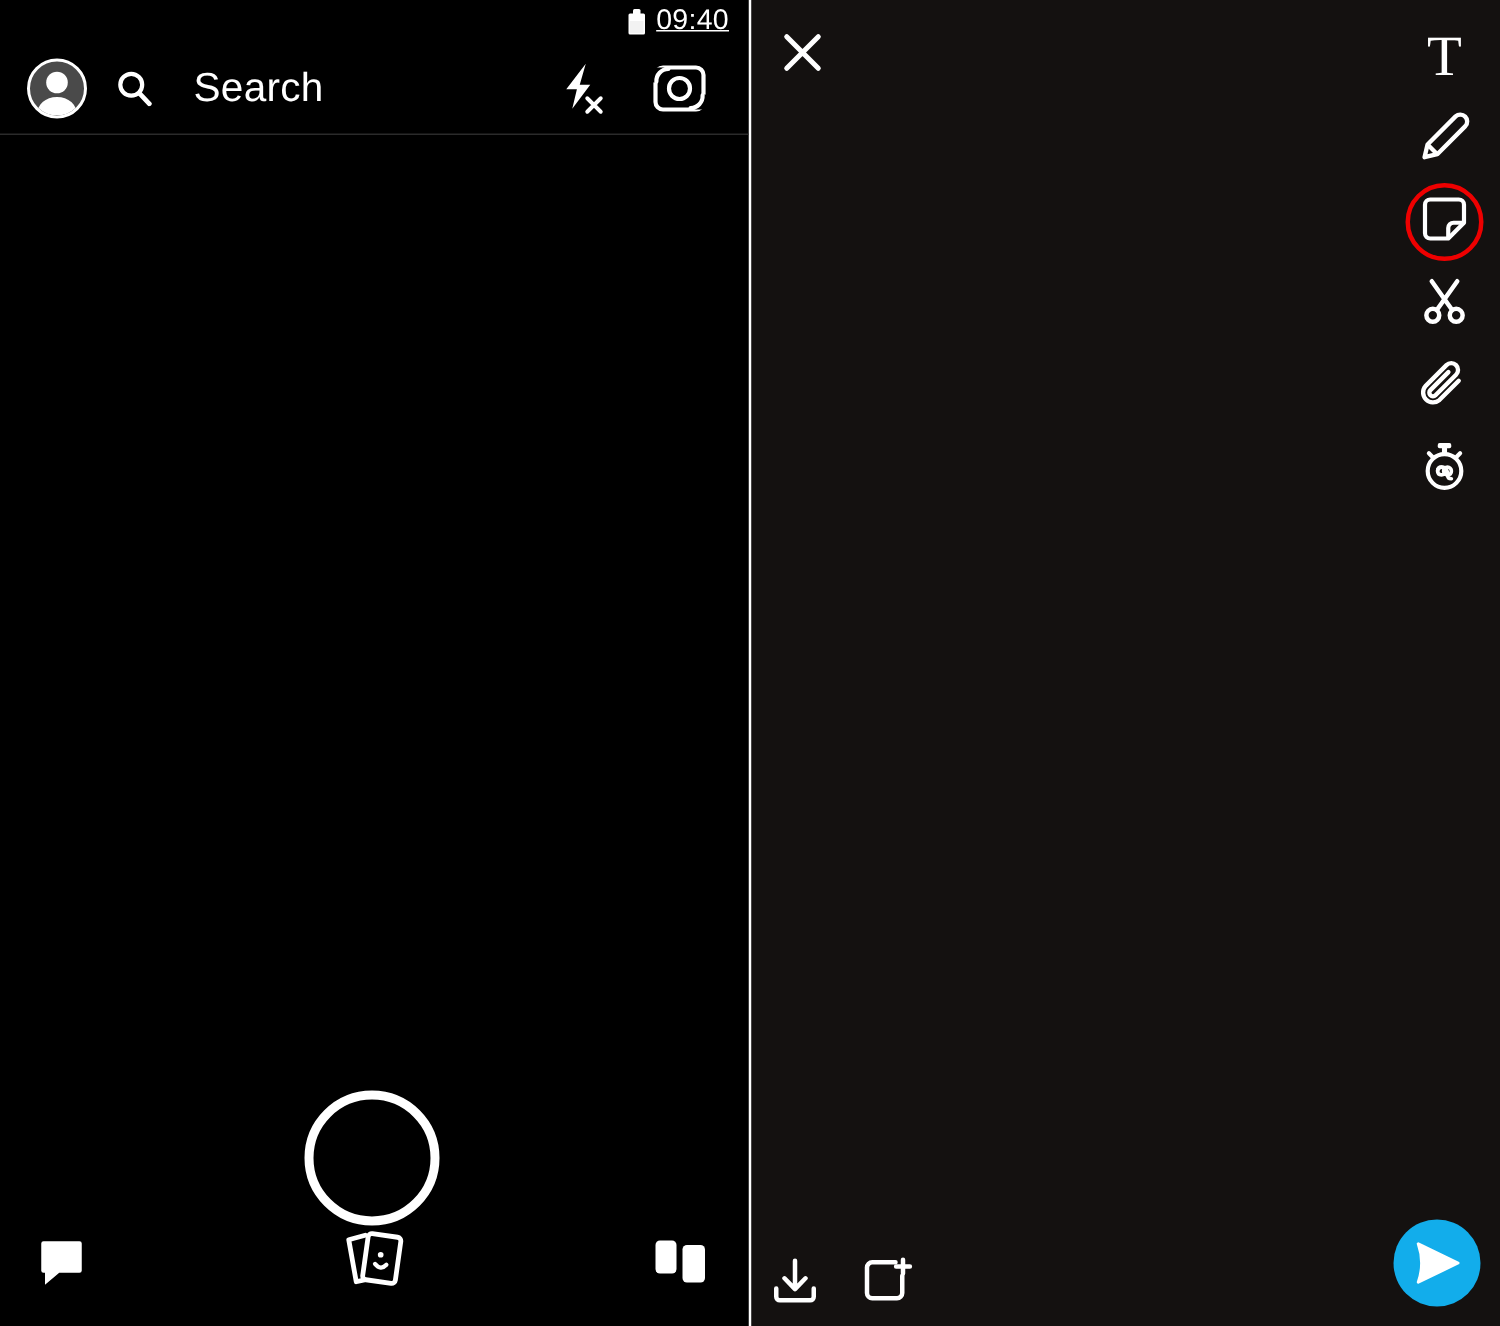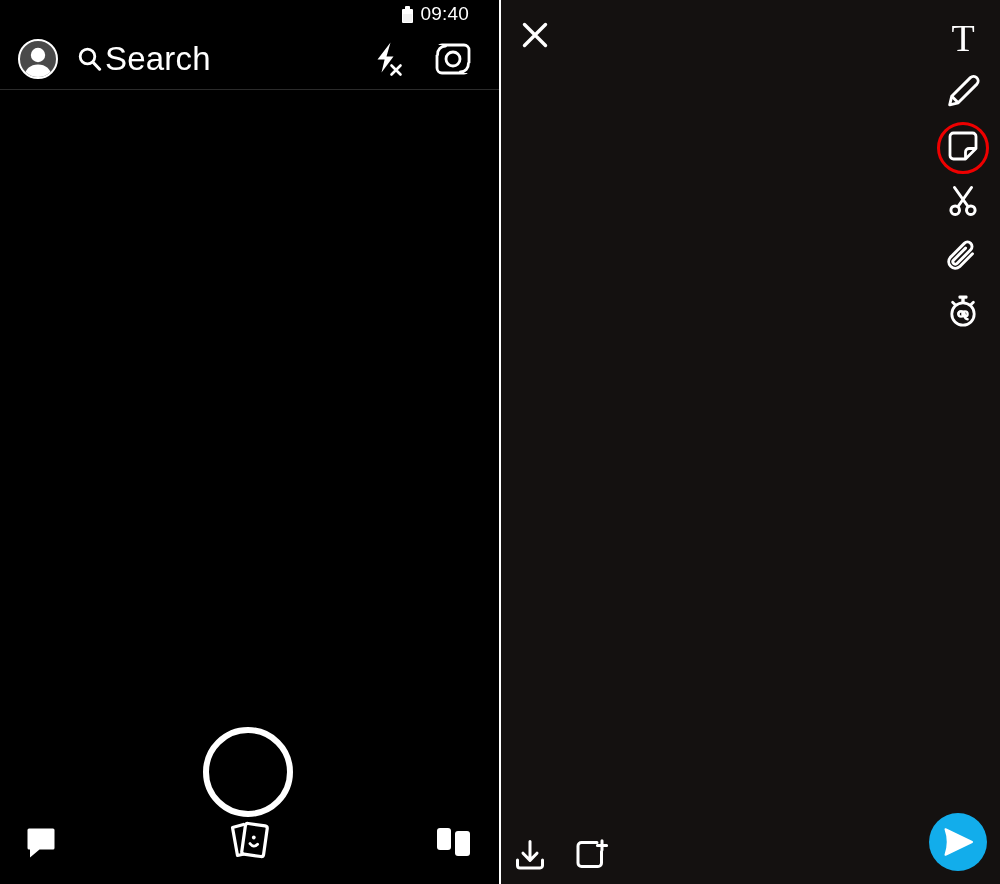"09:40" .statusbar { padding-right: 30px -> 13px; text-decoration: none -> underline }
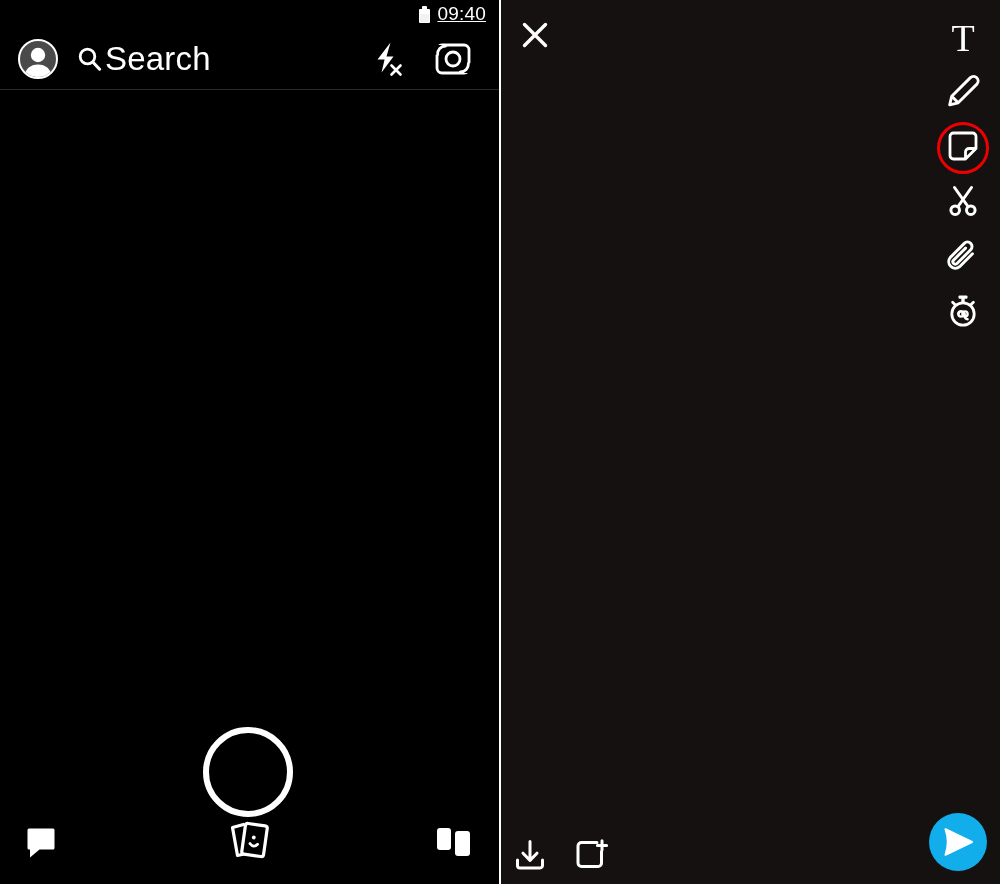"Search" .search-label { font-size: 33px -> 27px; margin-left: 3px -> 27px }
